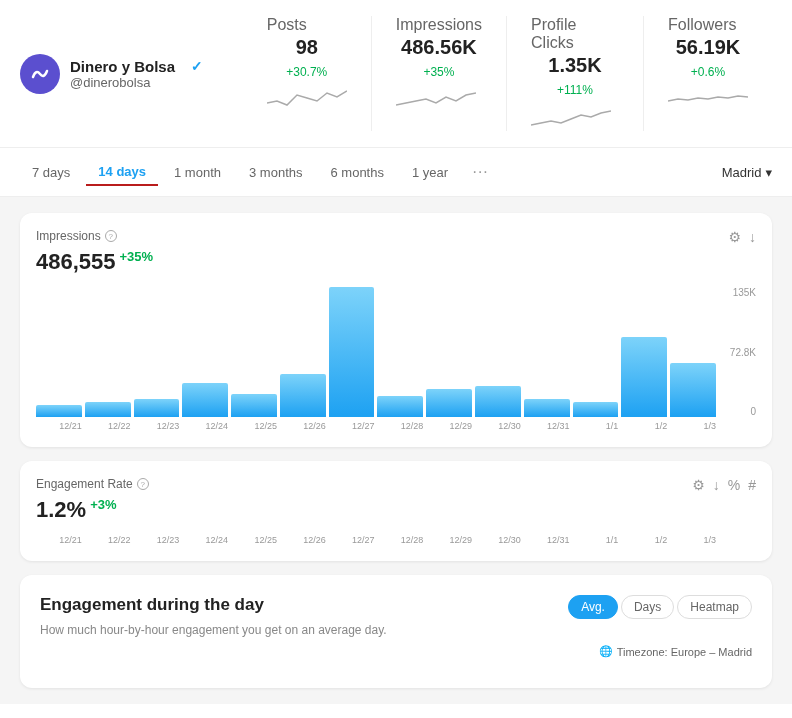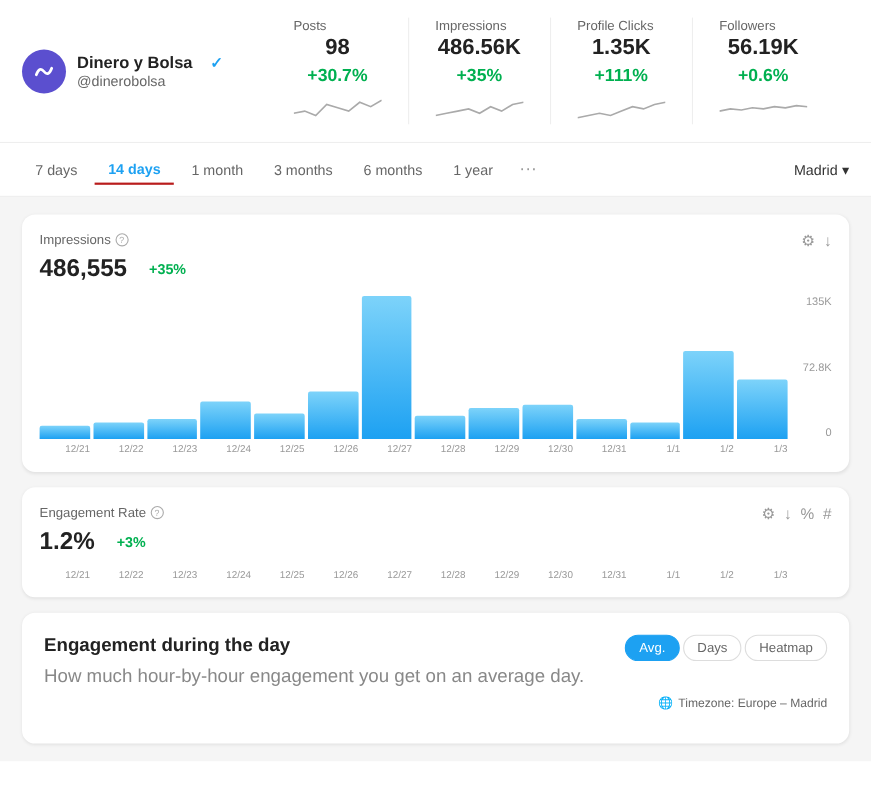"Posts" .stat-label { font-size: 12px -> 16px }
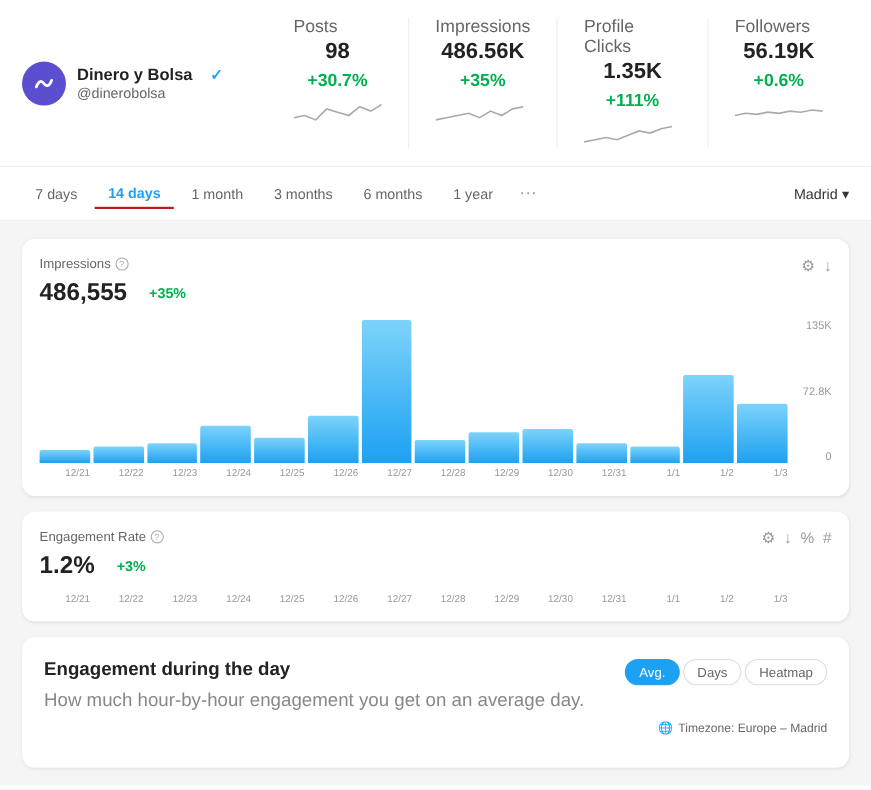"+30.7%" .stat-change { font-size: 16px -> 12px; font-weight: 700 -> 400 }
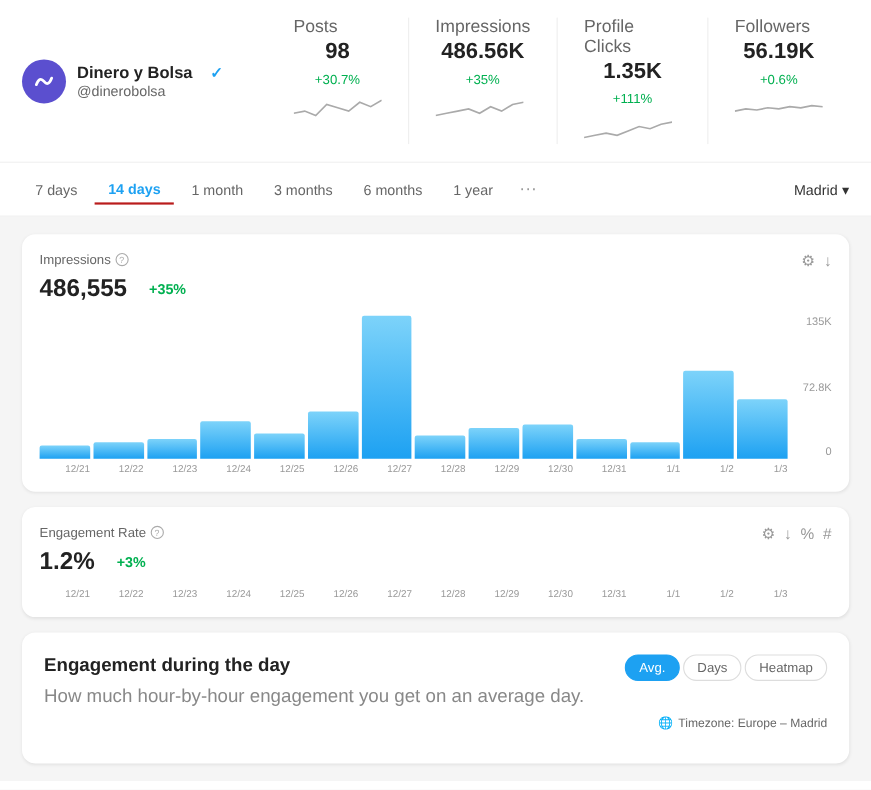"486,555" .chart-value { align-items: center -> none; gap: 20px -> 4px }
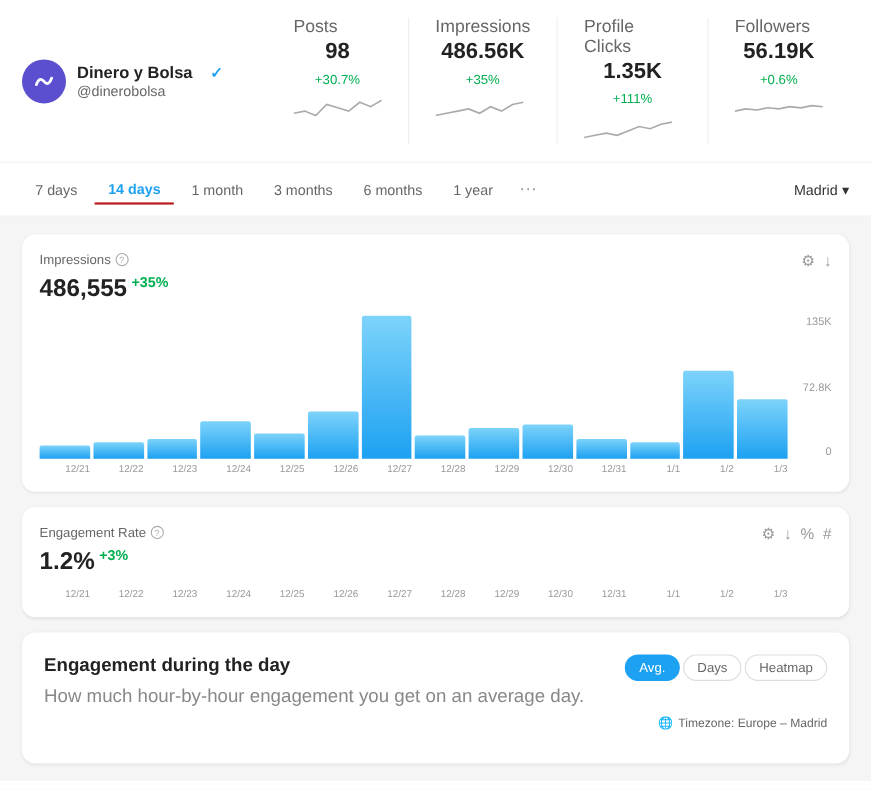"How much hour-by-hour engagement you" .engagement-subtitle { font-size: 17px -> 12px }
